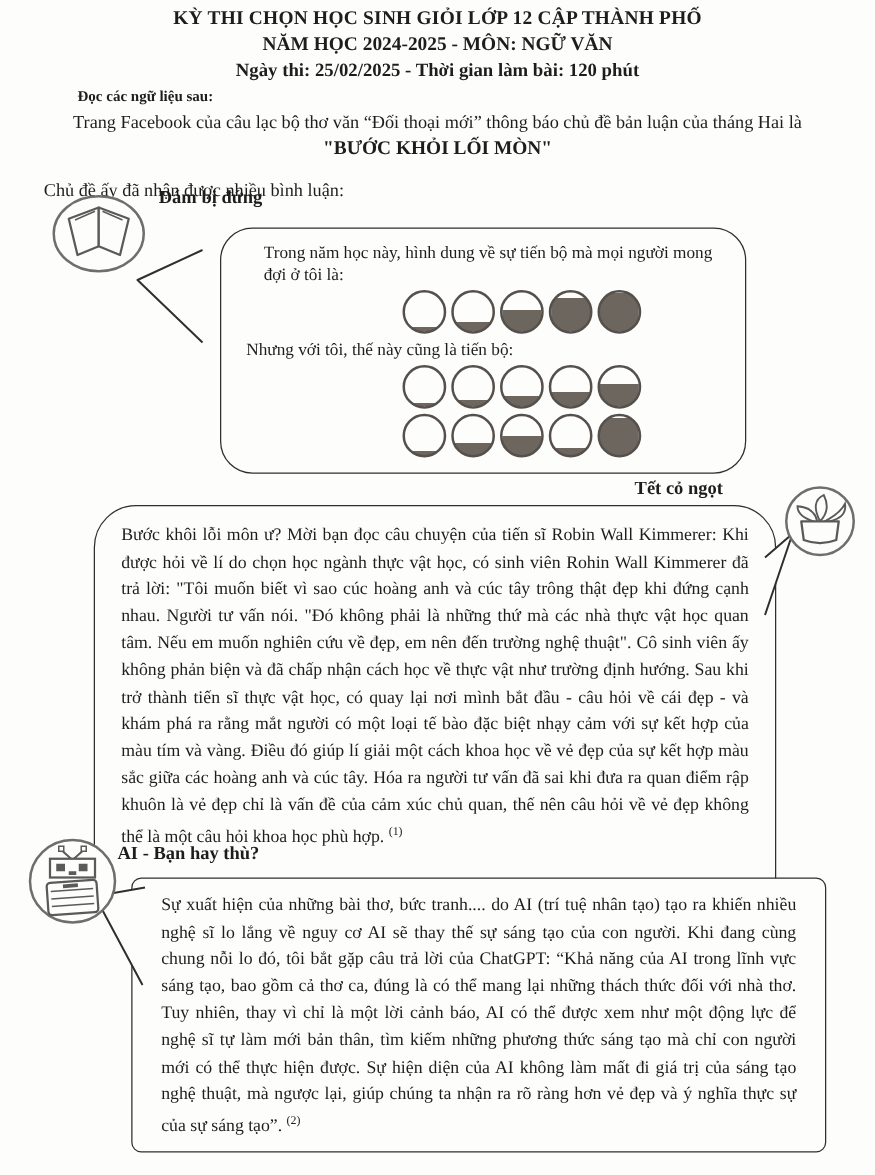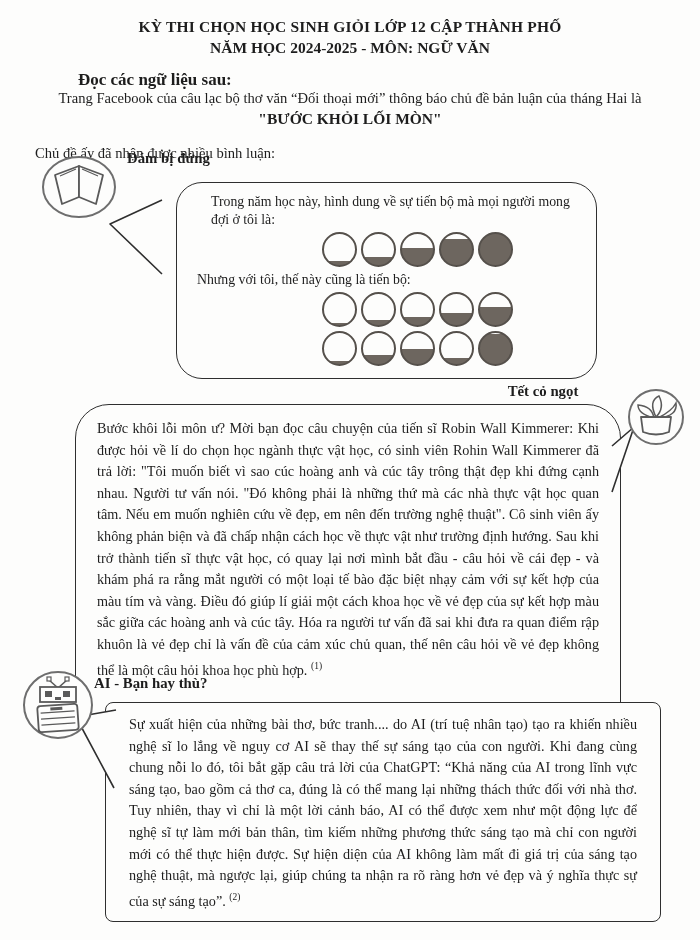"KỲ THI CHỌN HỌC SINH" .header { margin-top: 12px -> none }
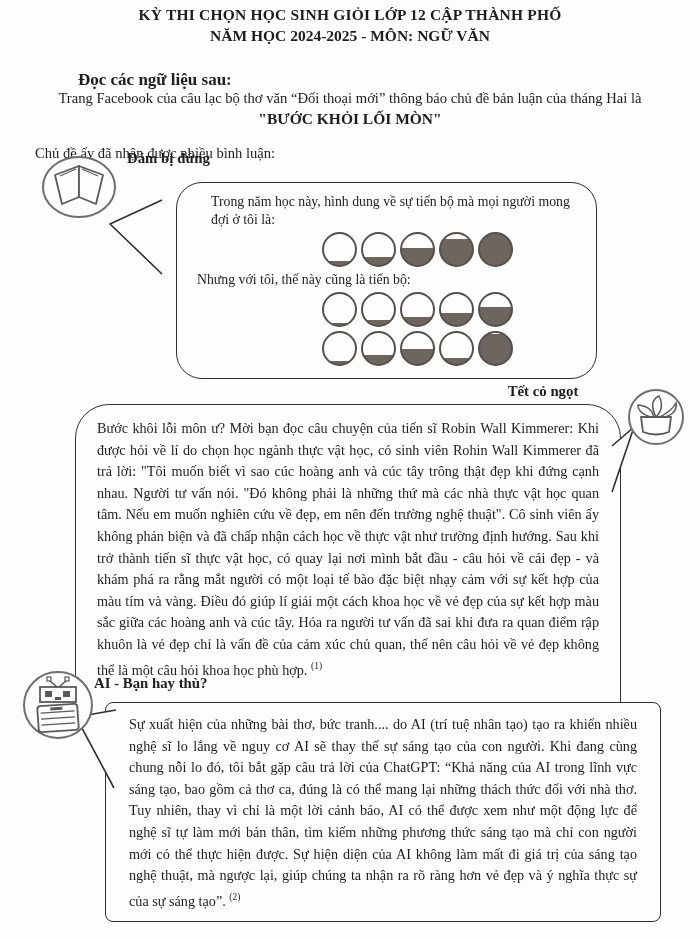"Ngày thi: 25/02/2025 - Thời" div.h3 { html: none -> <div>Ngày thi: 25/02/2025 - Thời gian làm bài: 120 phút</div> }
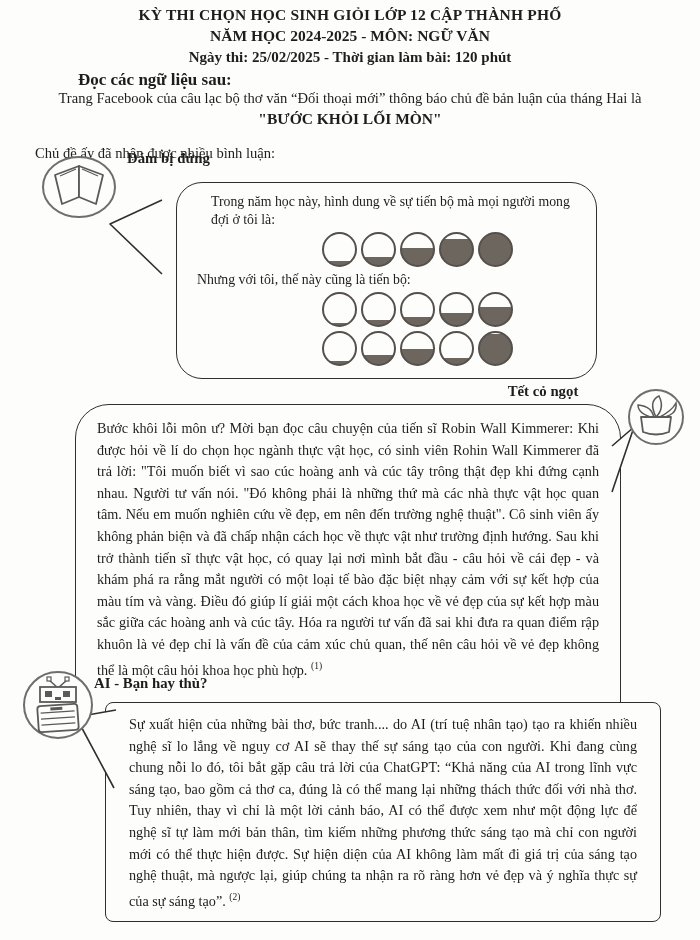"Đọc các ngữ liệu sau:" .read-label { font-size: 17px -> 12px; margin-left: 16px -> none }
